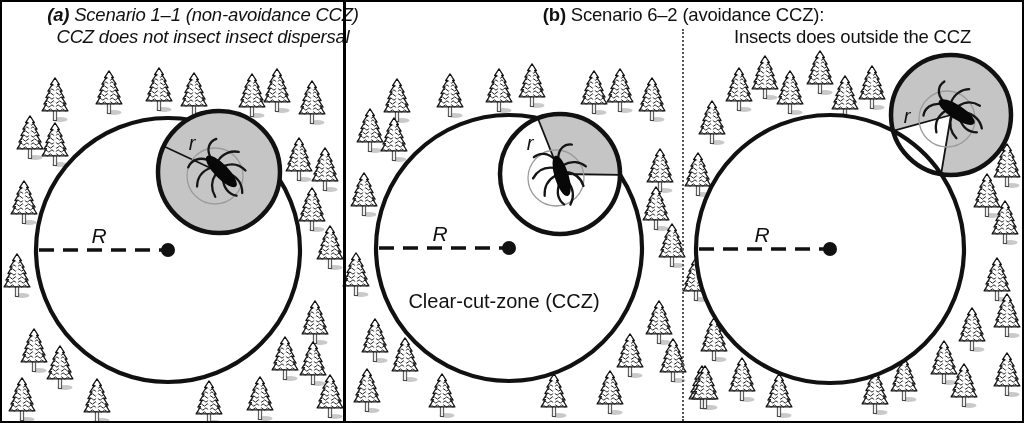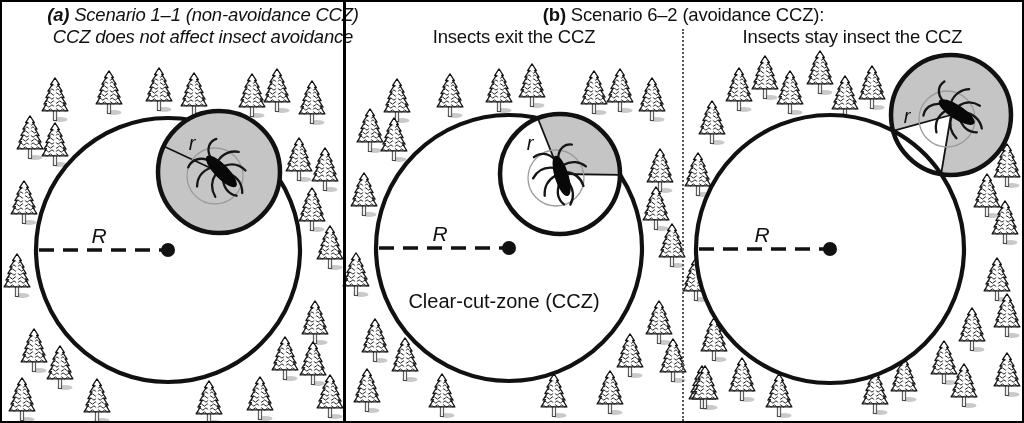"CCZ does not affect insect" div.l2 { text: affect insect avoidance -> insect insect dispersal }
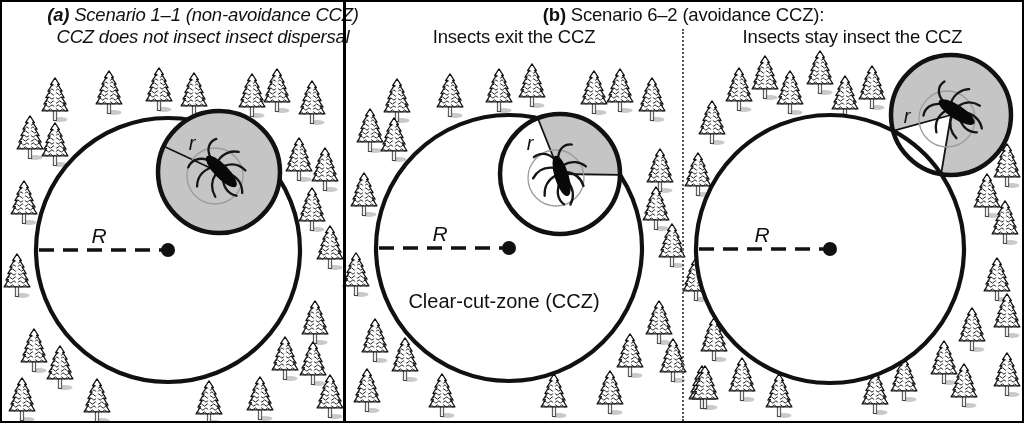"Insects exit the CCZ" div.subhdr { html: <div>Insects exit the CCZ</div> -> none }
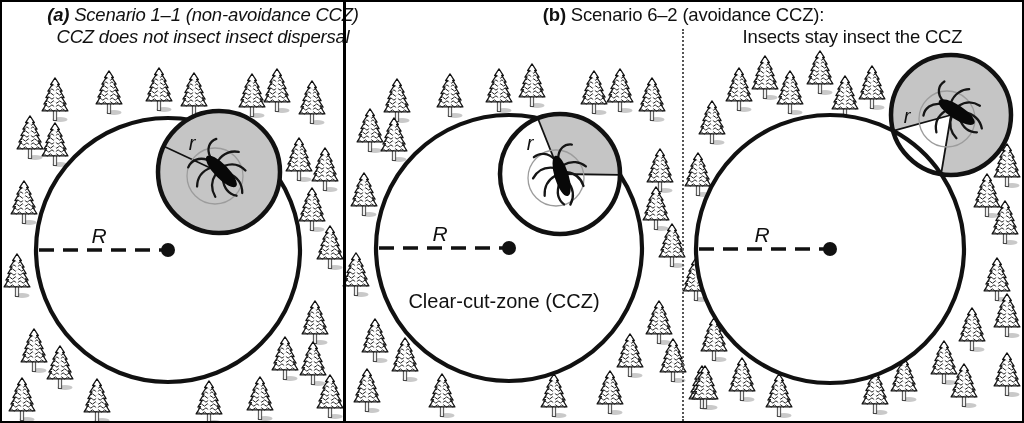"Insects stay insect the CCZ" div.subhdr { text: stay insect -> does outside }
